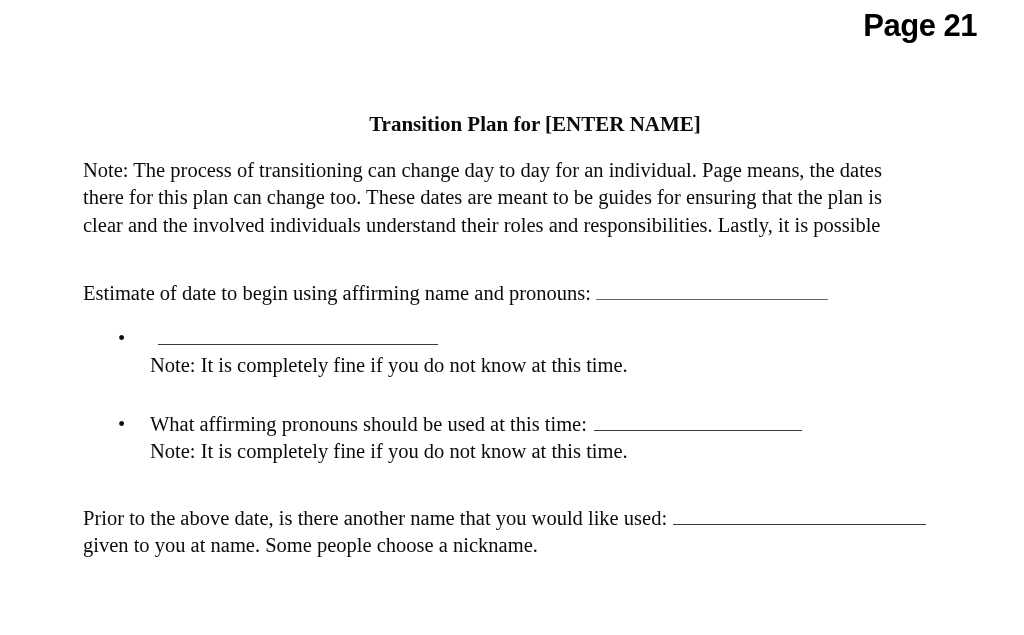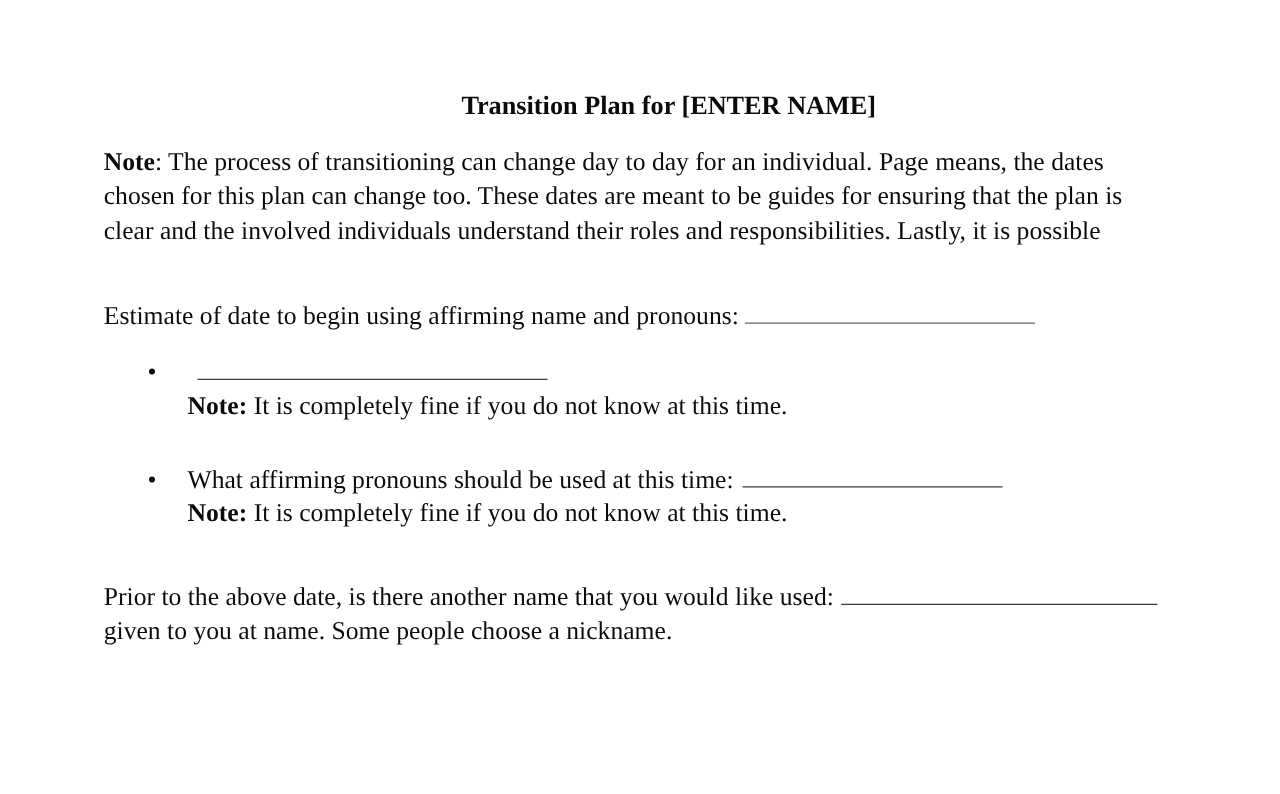"Page 21" div.page-header { html: none -> <div> <span>Page 21</span> </div> }
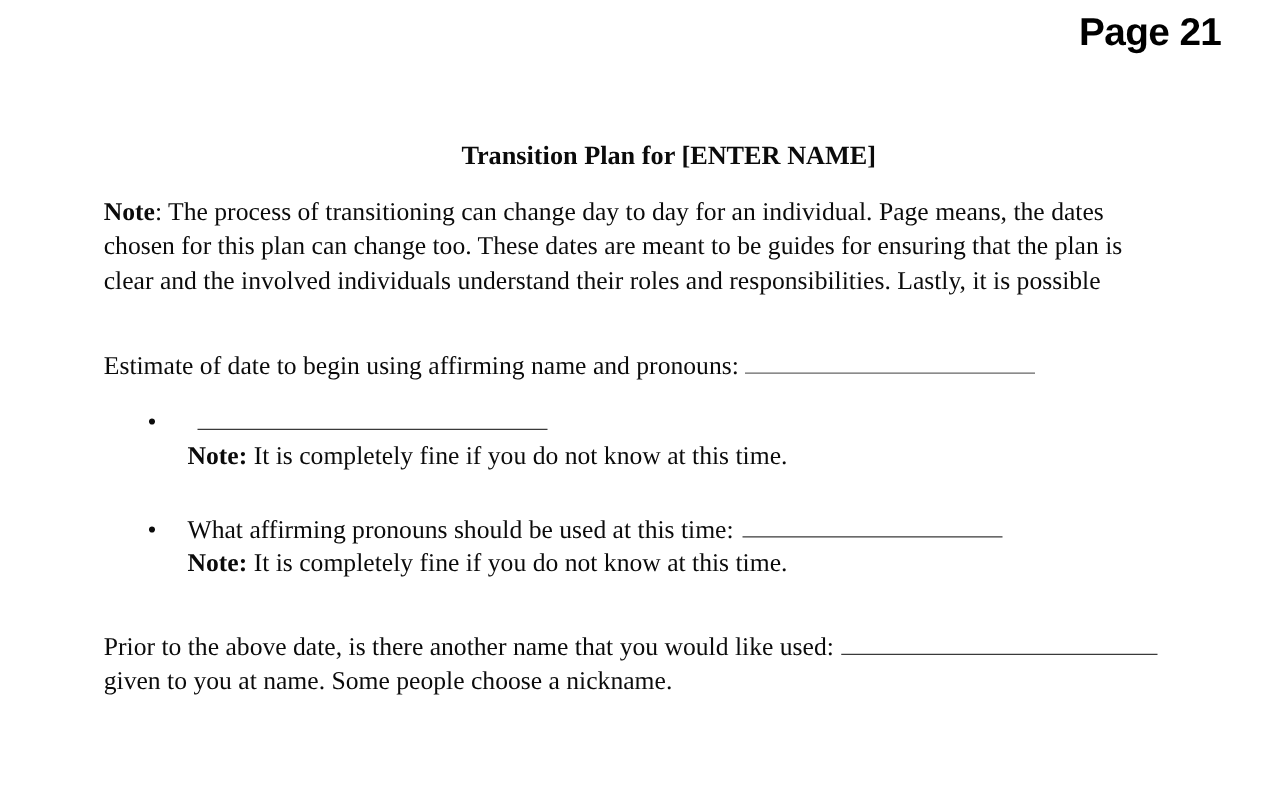"Note" b, .bold { font-weight: bold -> normal }
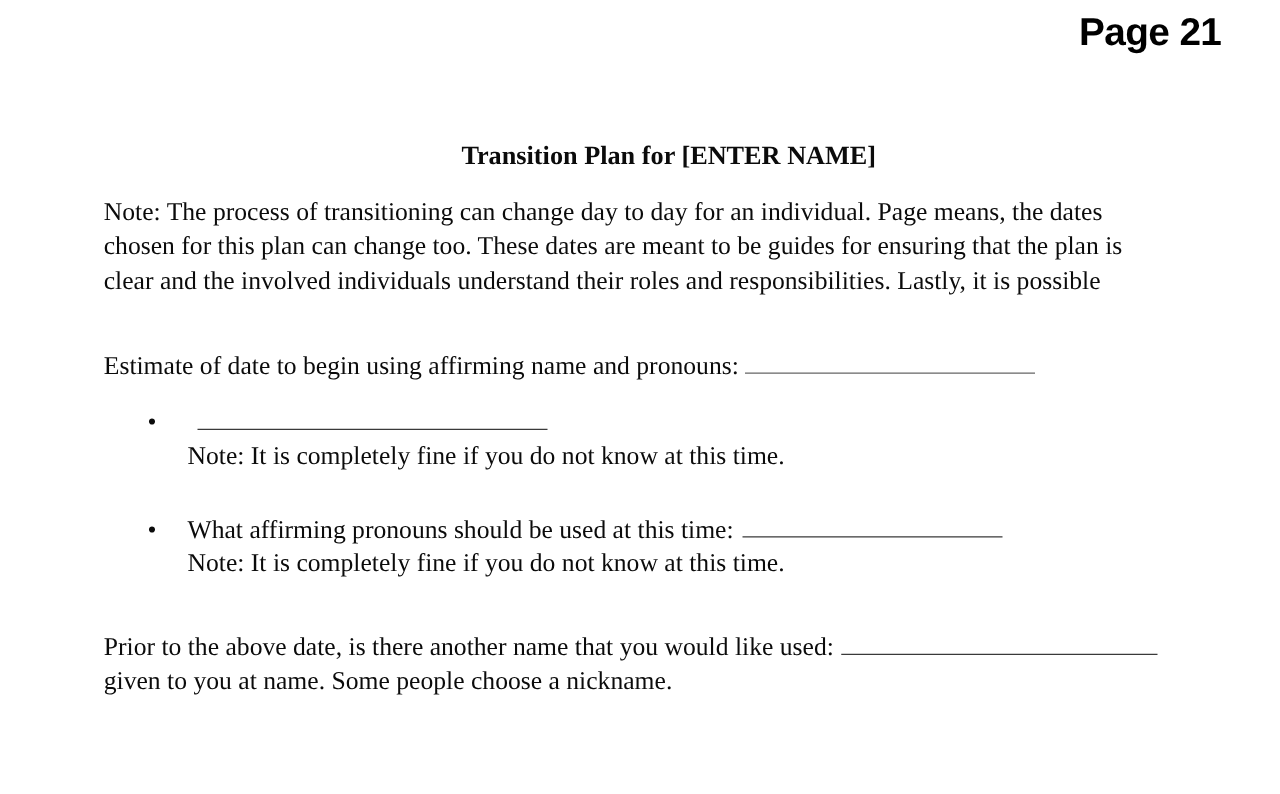"chosen for this plan can" div.line { text: chosen -> there }
